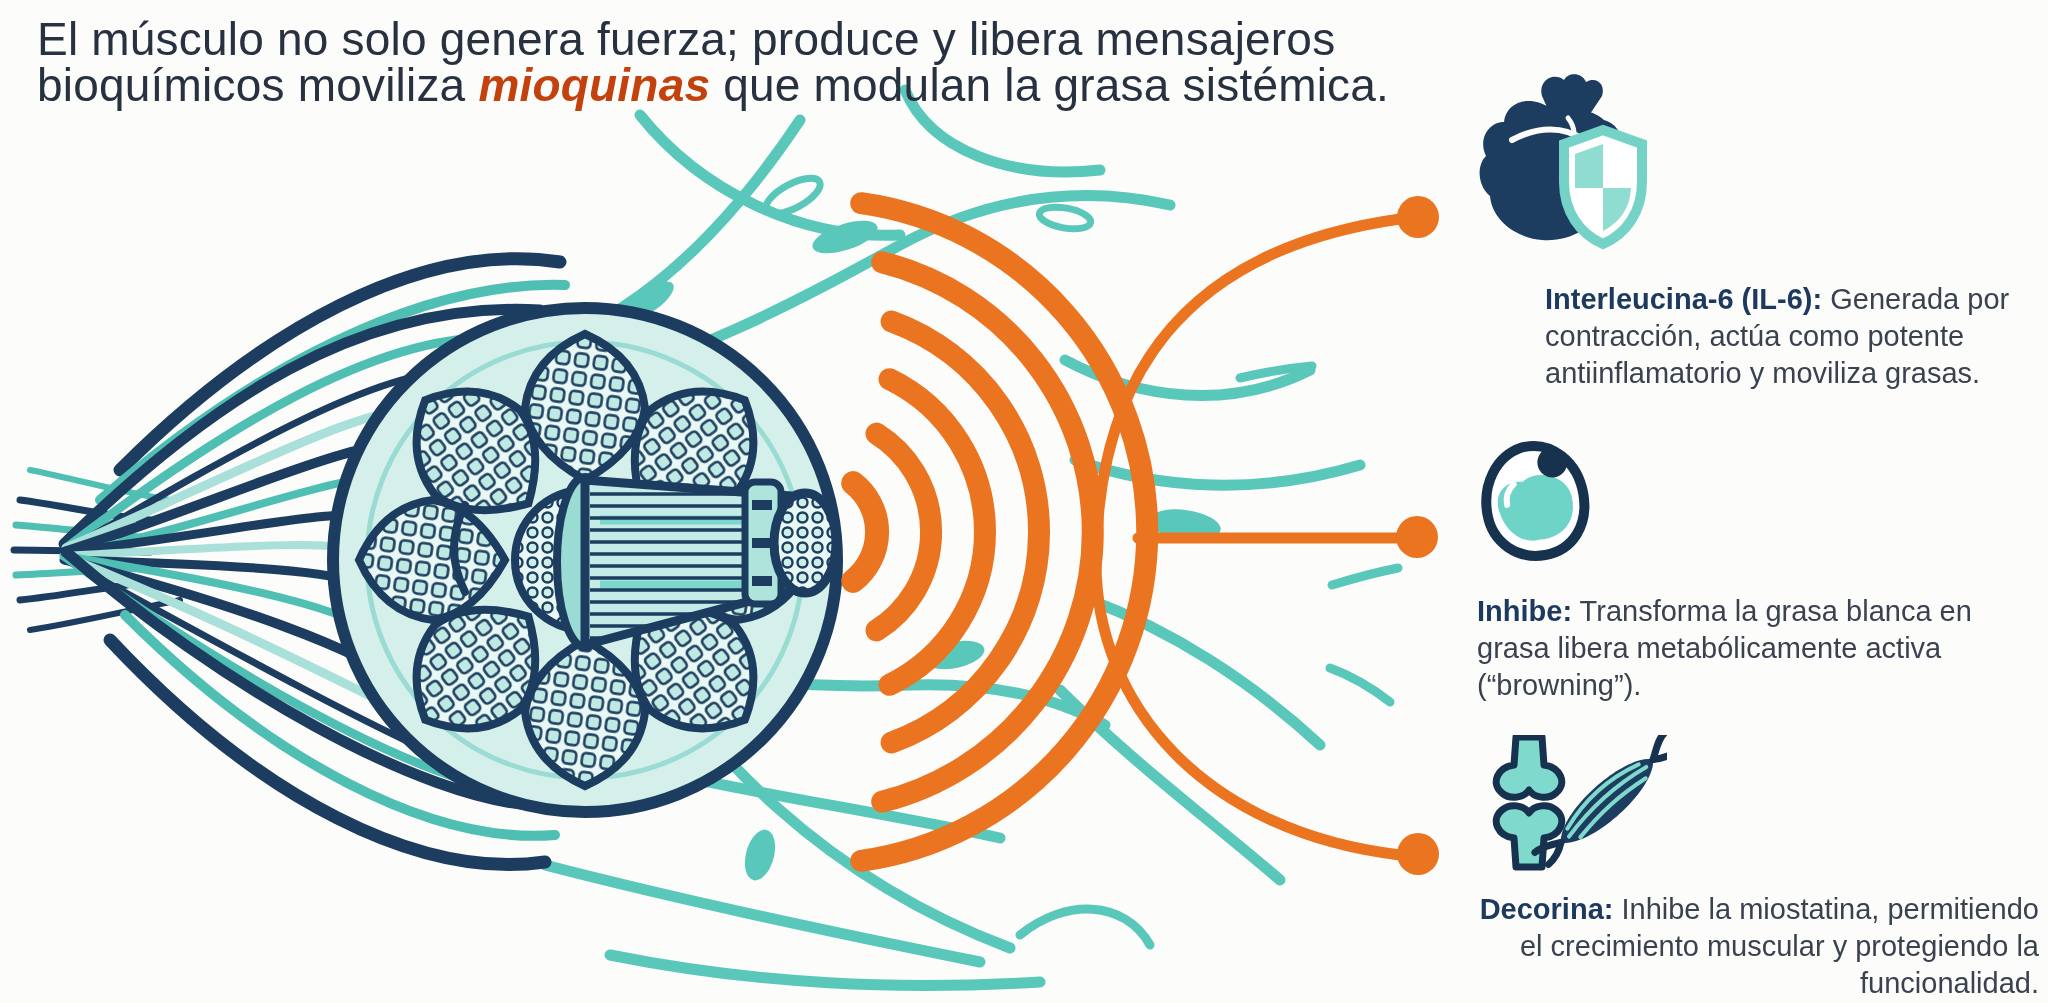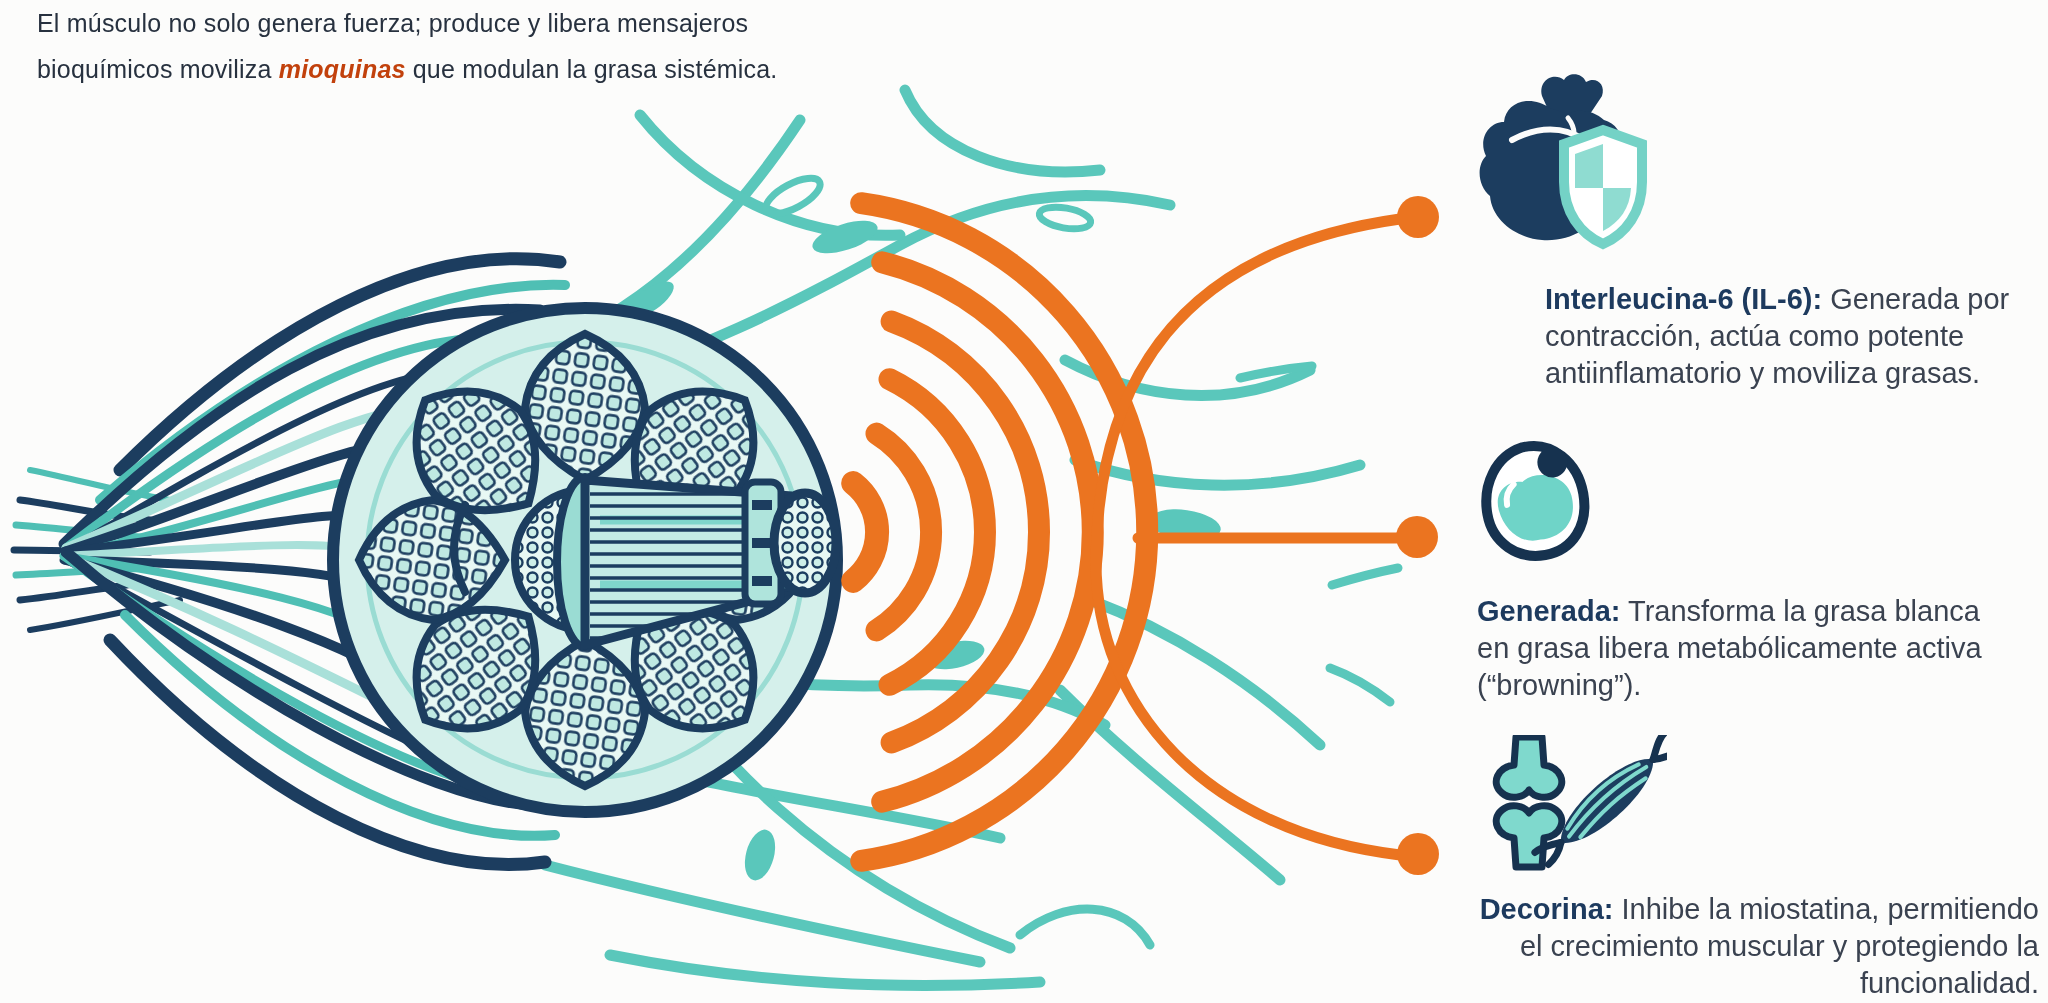"El músculo no solo genera" .title { font-size: 25px -> 46px; top: 0 -> 16px }
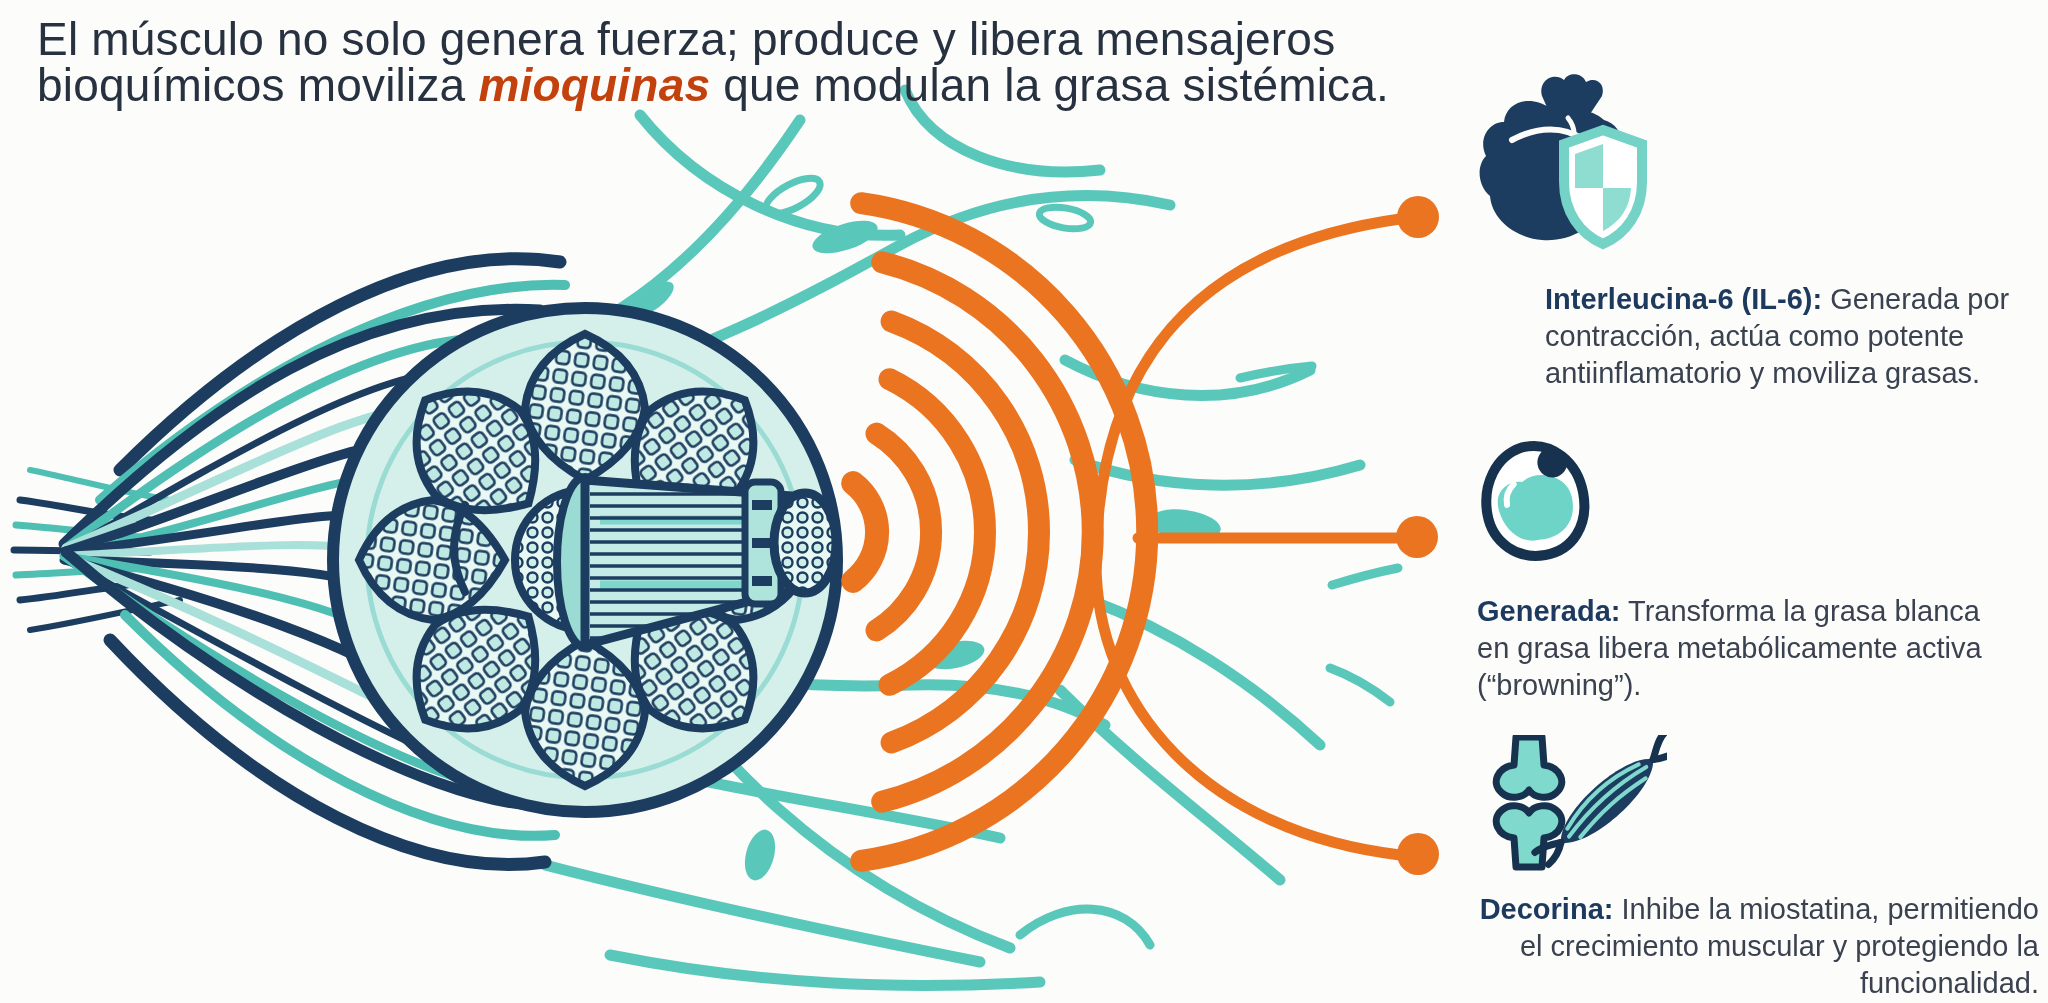"Generada:" b { text: Generada -> Inhibe }
